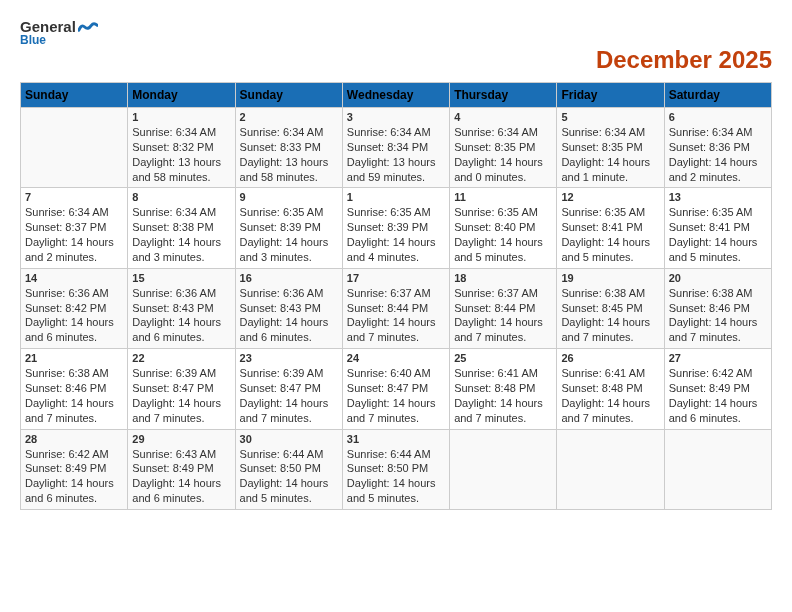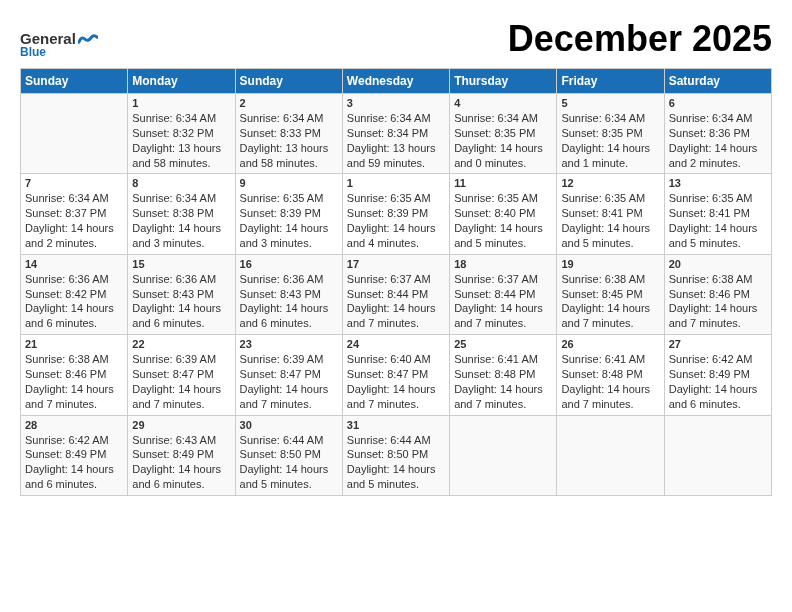"General" .header { align-items: flex-end -> flex-start }
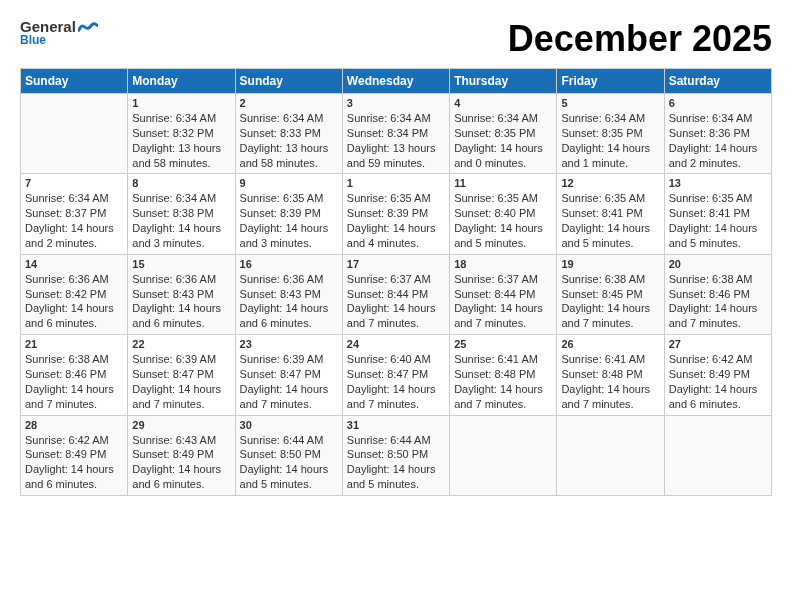"December 2025" .month-title { color: #000000 -> #c2410c; font-size: 36px -> 24px; margin-top: none -> 28px }
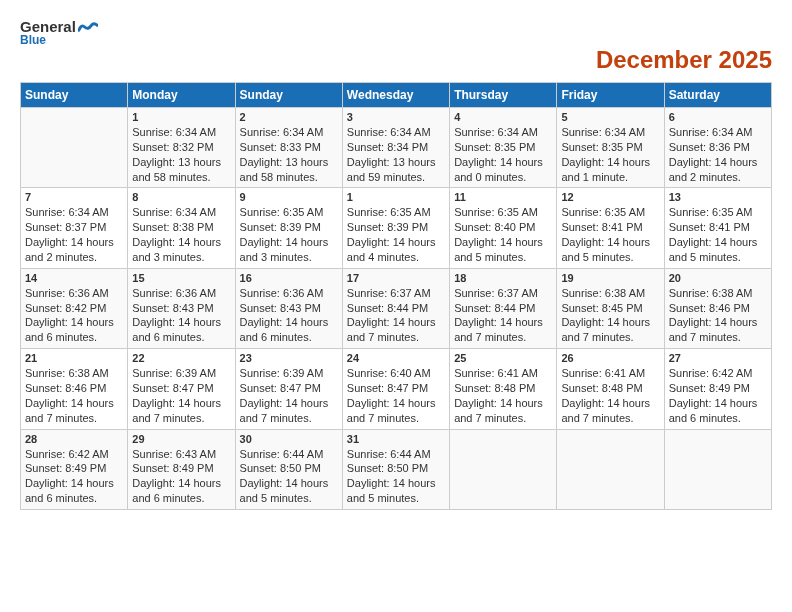"Sunday" thead tr th { color: #ffffff -> #000000 }
